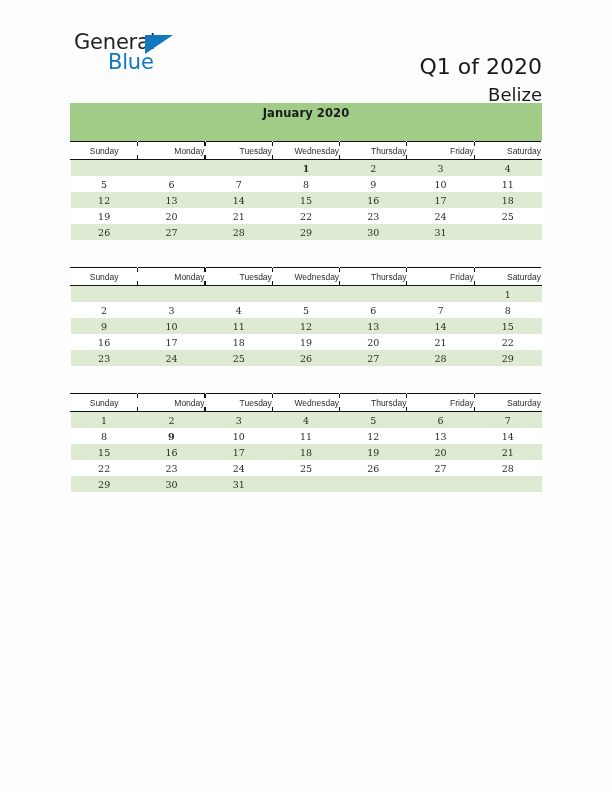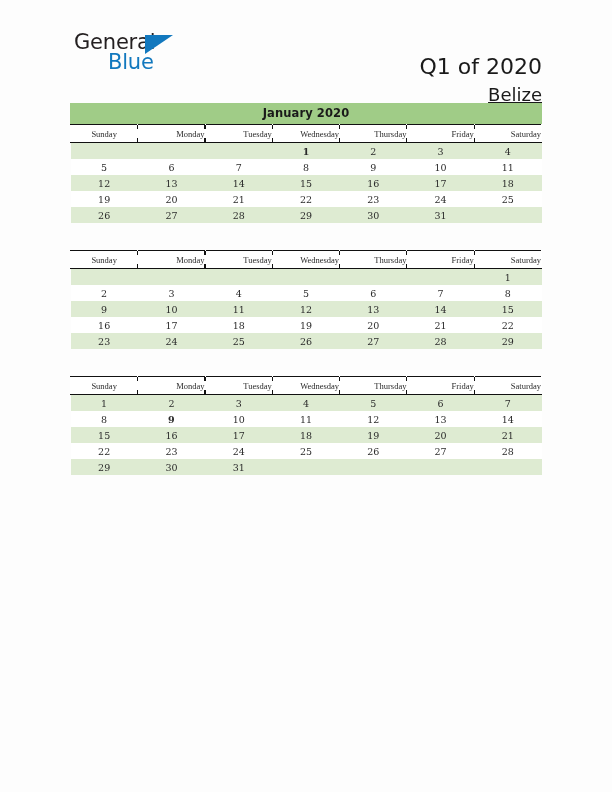"Belize" .title-country { text-decoration: underline -> none }
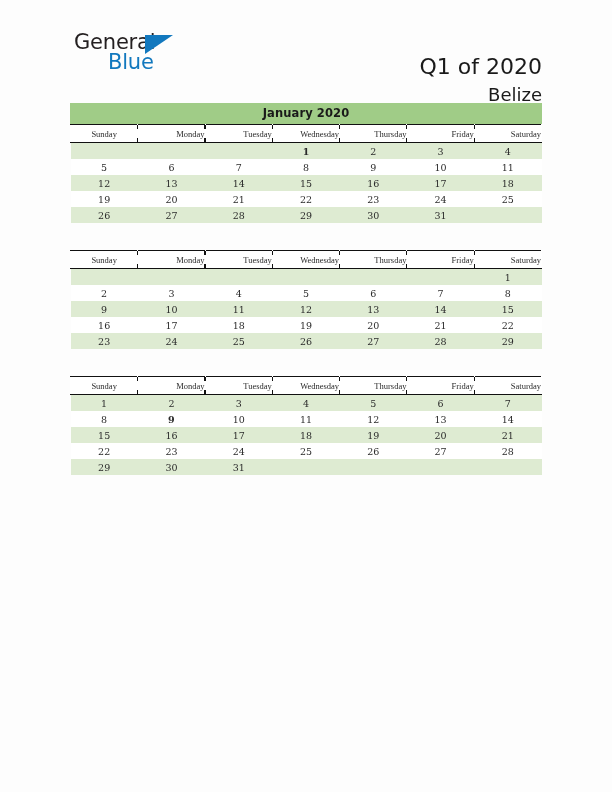"January 2020" .month-title { height: 21px -> 38px }
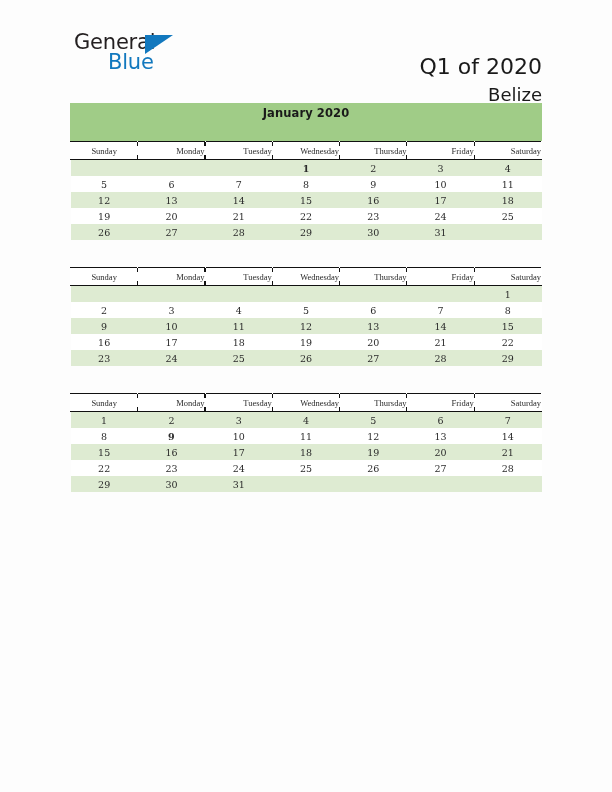"Sunday" table.cal th { font-family: Liberation Serif, serif -> Liberation Sans, sans-serif }
